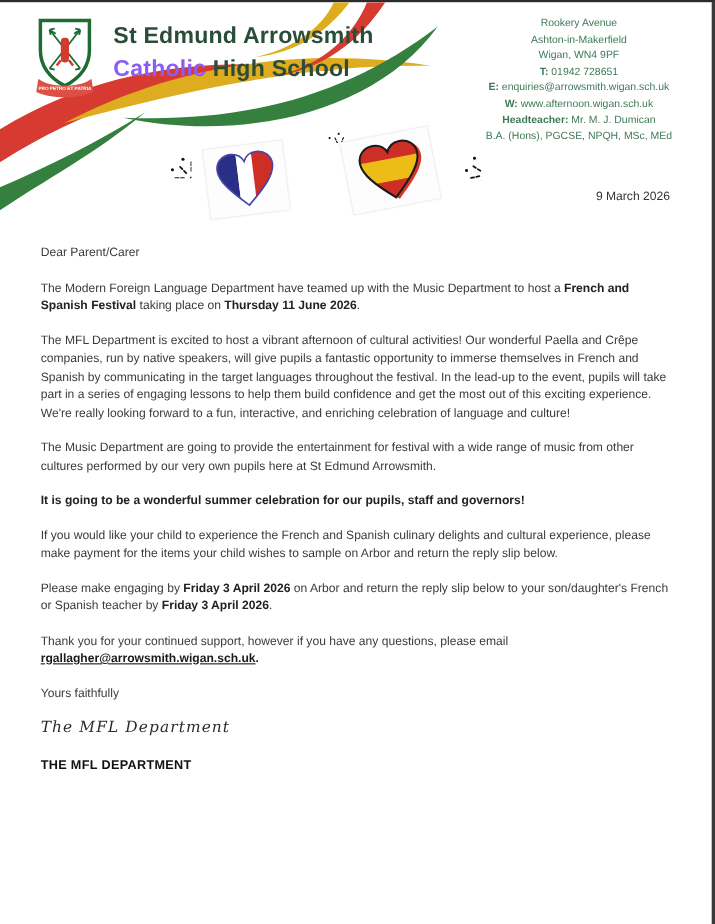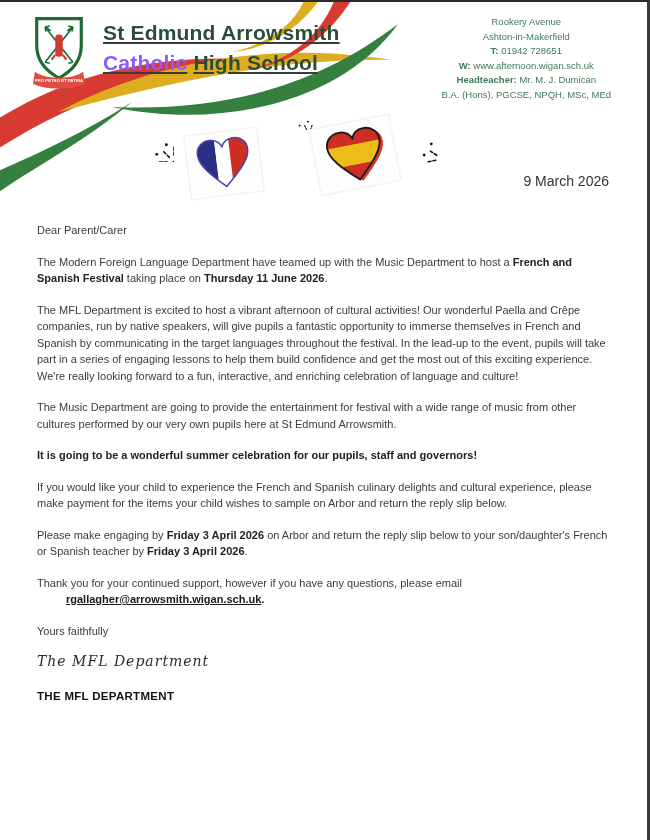"St Edmund Arrowsmith" .school-title { text-decoration: underline -> none }
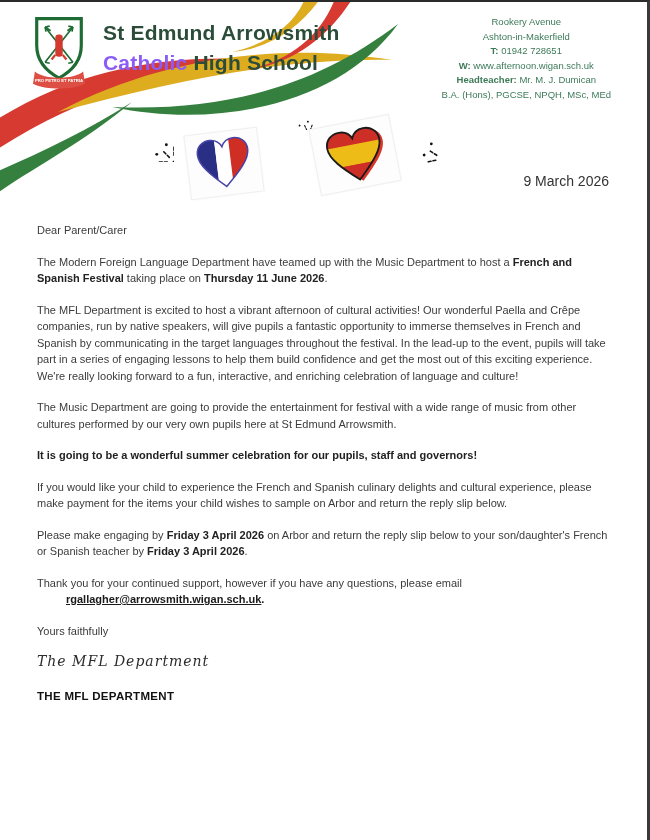"Wigan, WN4 9PF" div { html: none -> <div>Wigan, WN4 9PF</div> }
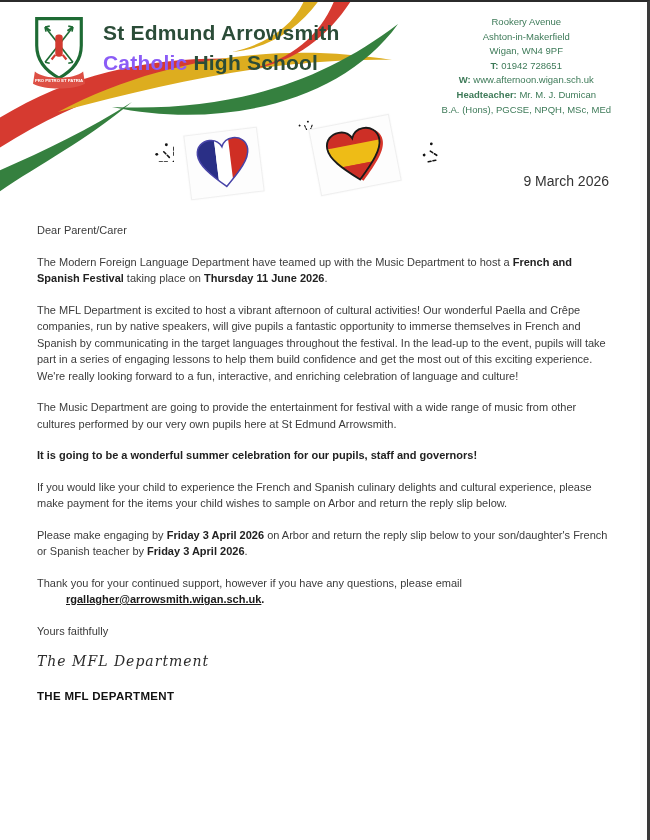"E: enquiries@arrowsmith.wigan.sch.uk" div { html: none -> <div><b>E:</b><span> enquiries@arrowsmith.wigan.sch.uk</span></div> }
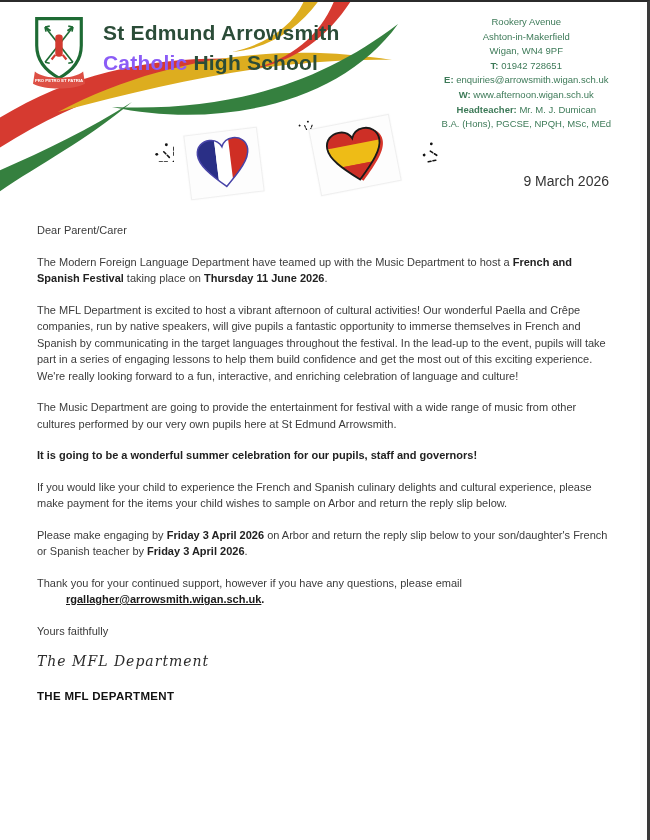"9 March 2026" .date-line { font-size: 14px -> 11px }
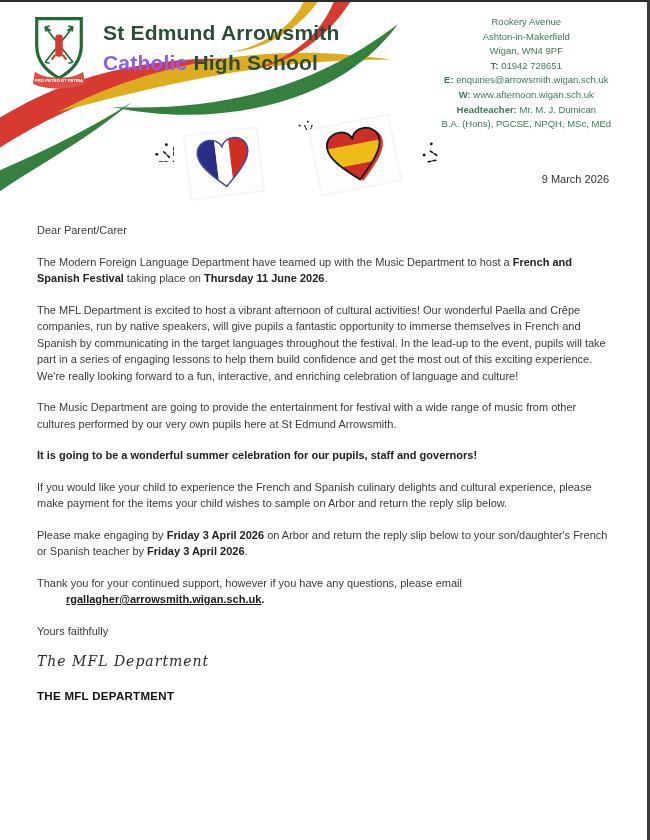"rgallagher@arrowsmith.wigan.sch.uk" .email-link { margin-left: 29px -> none }
